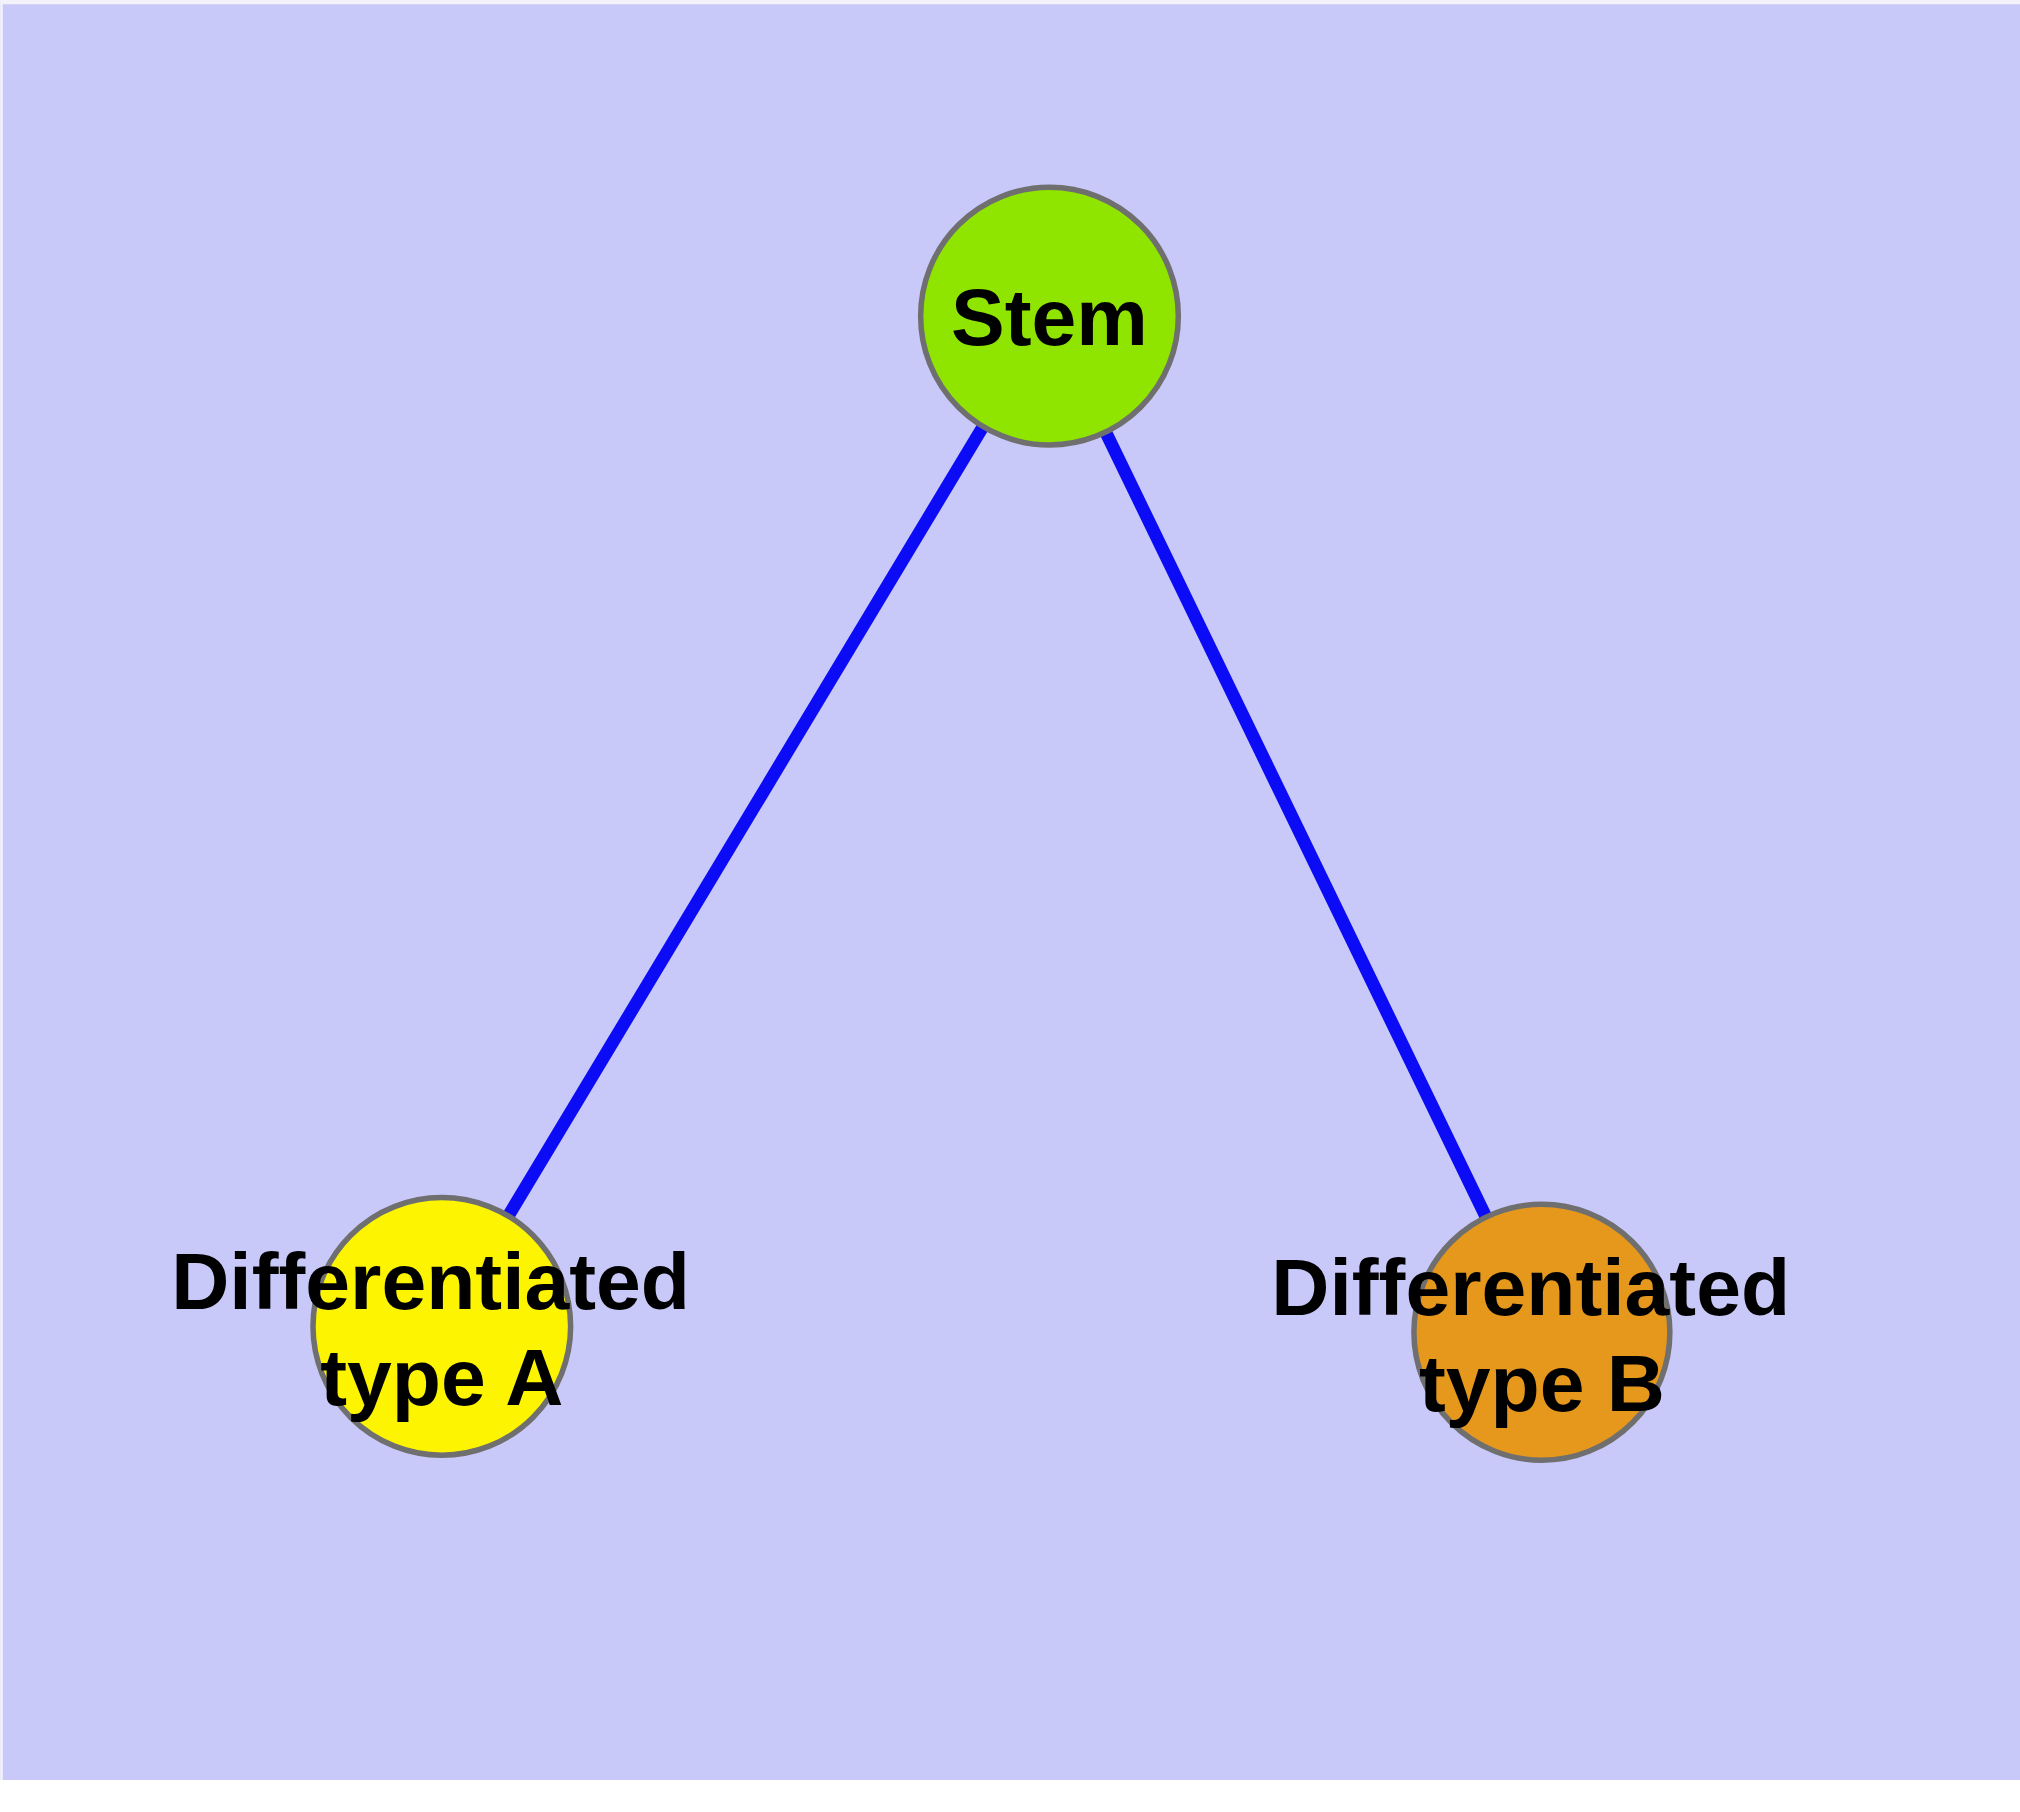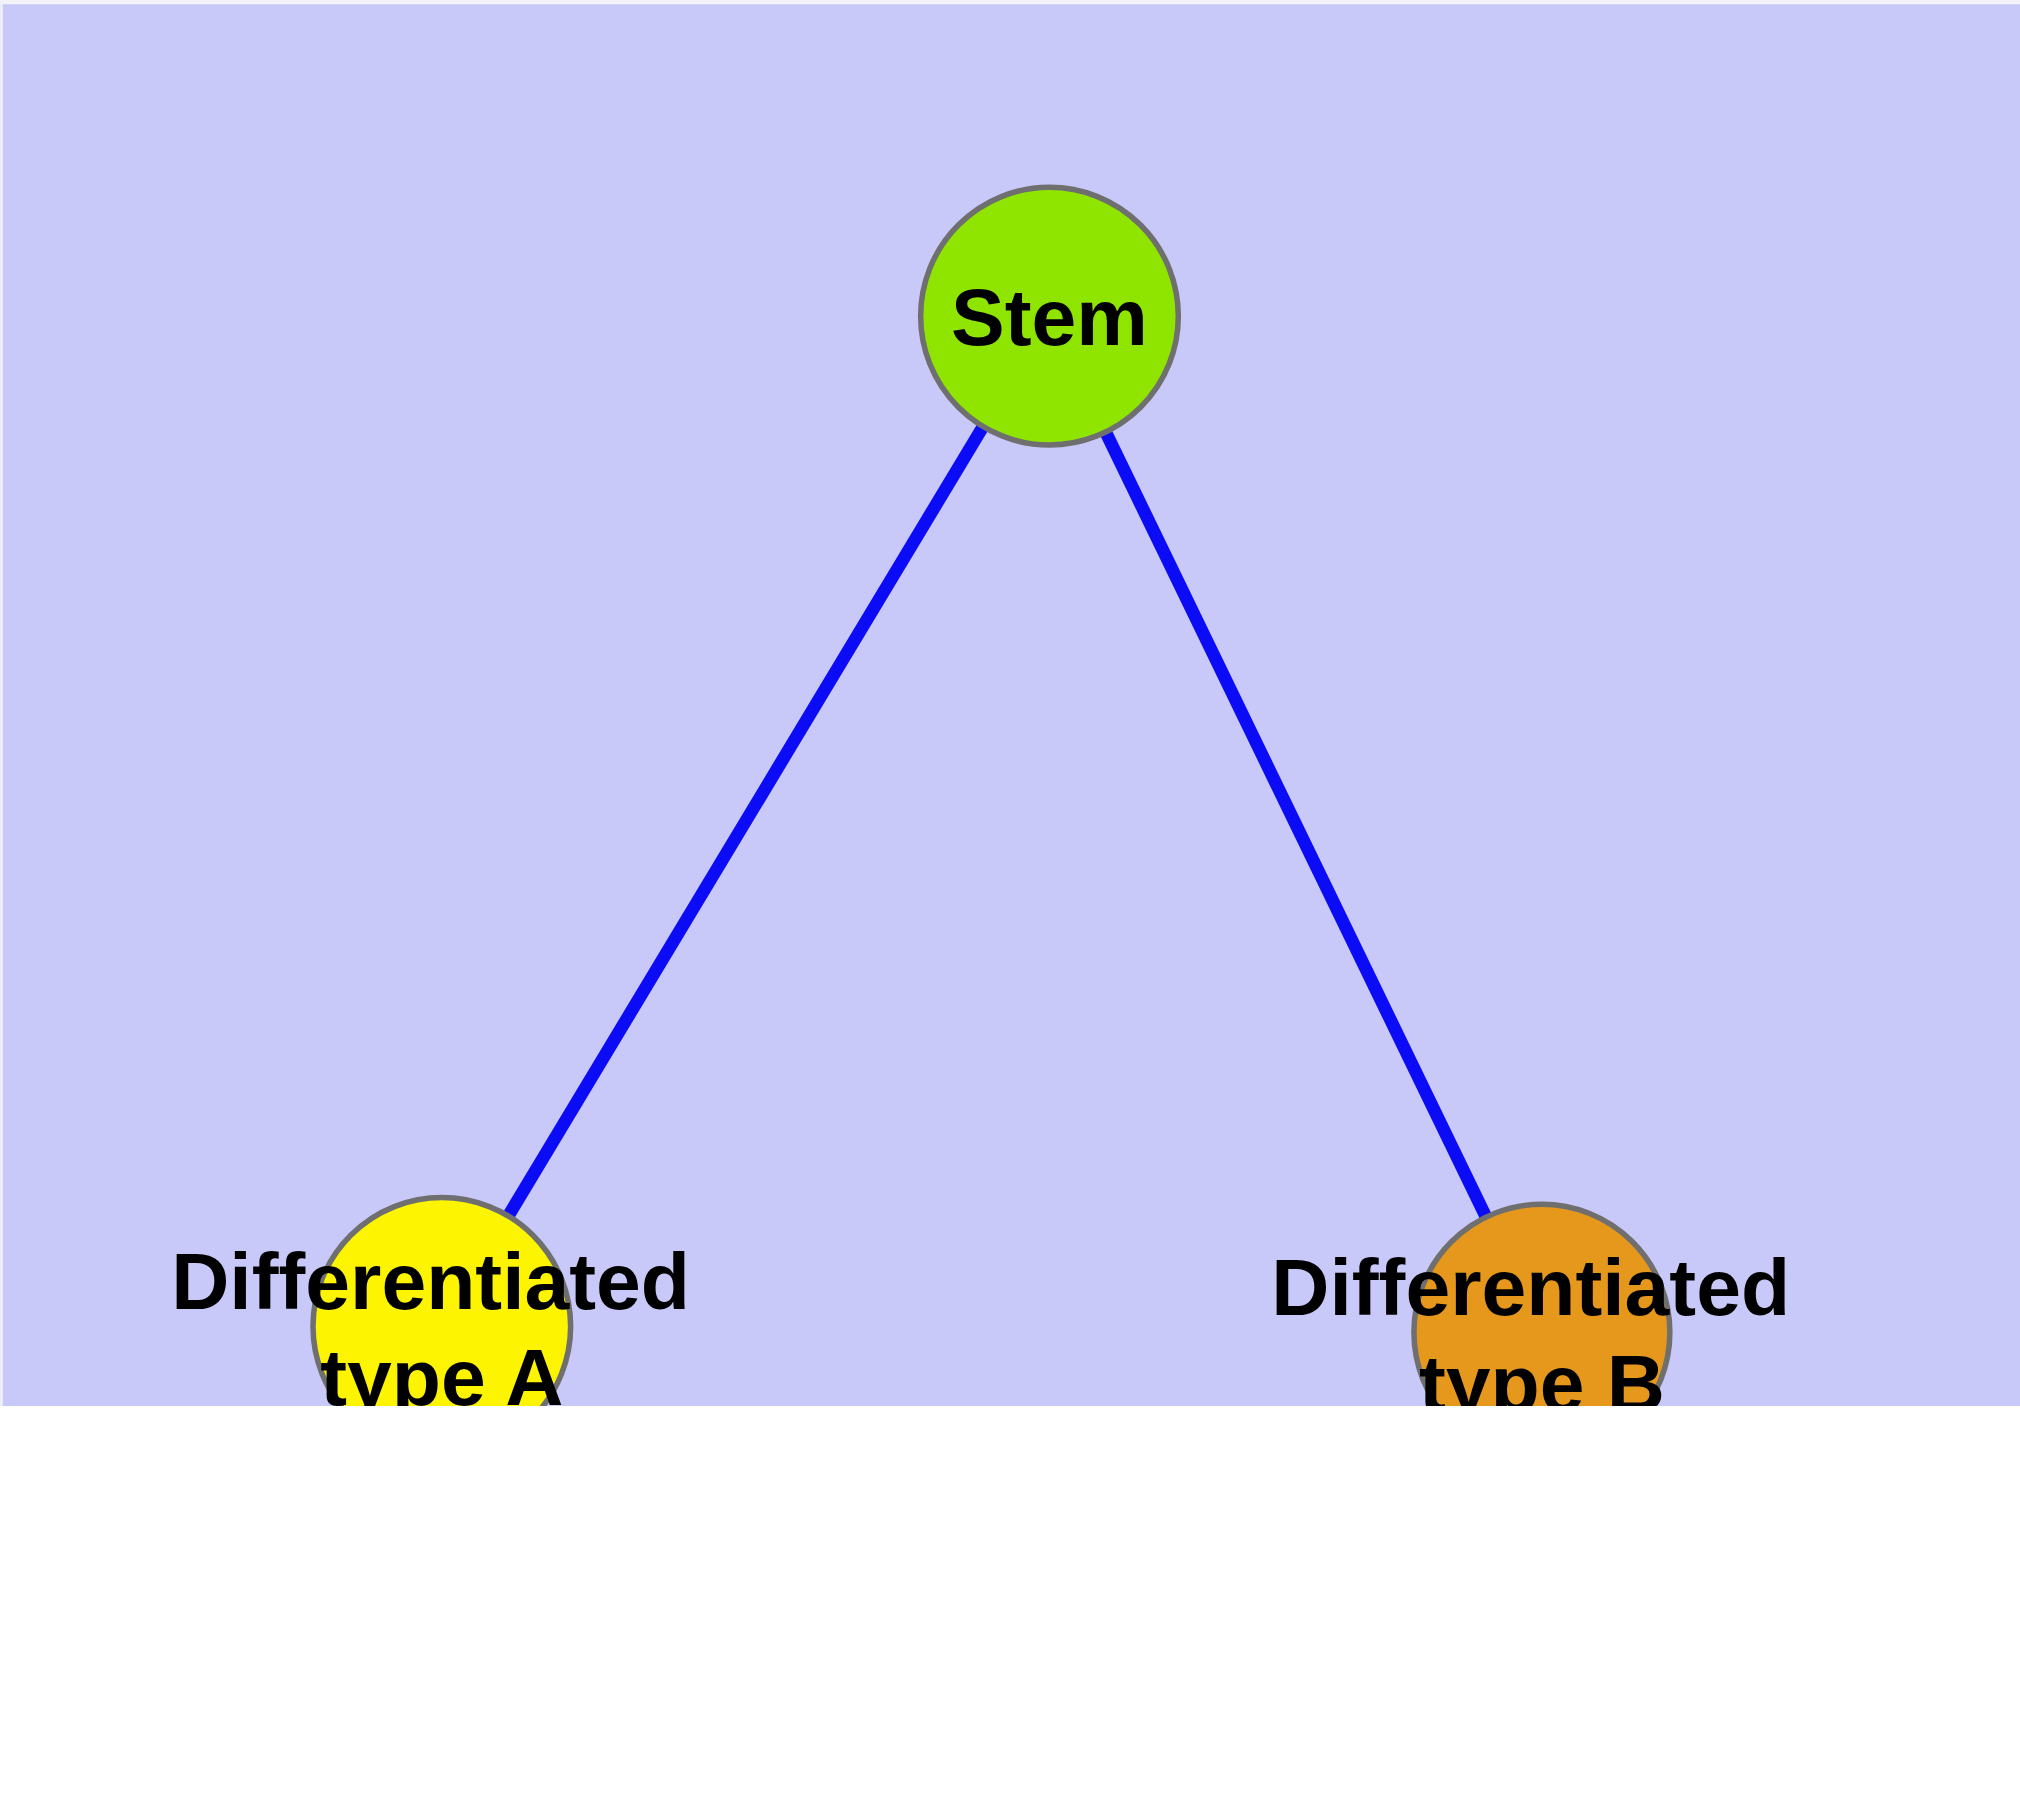"Stem" .canvas-wrap { height: 1406px -> 1780px }
